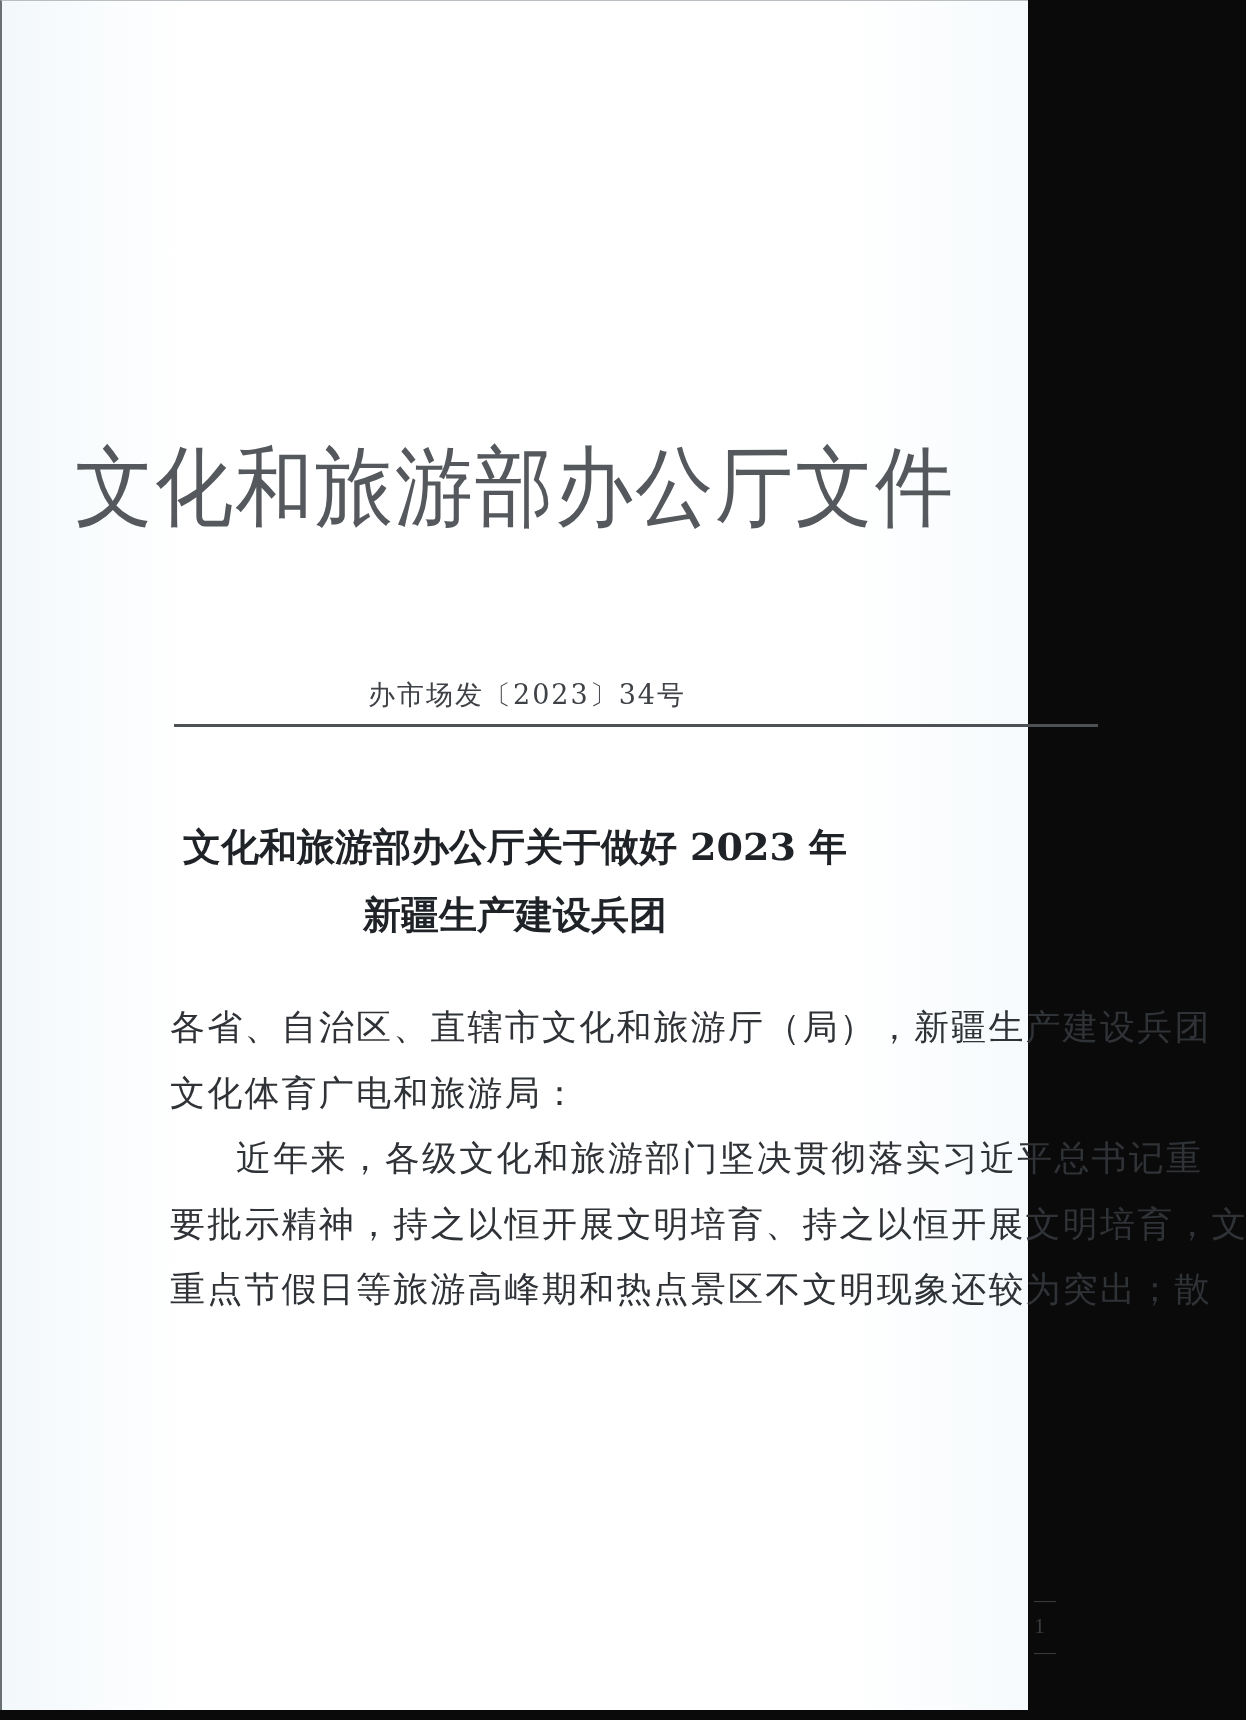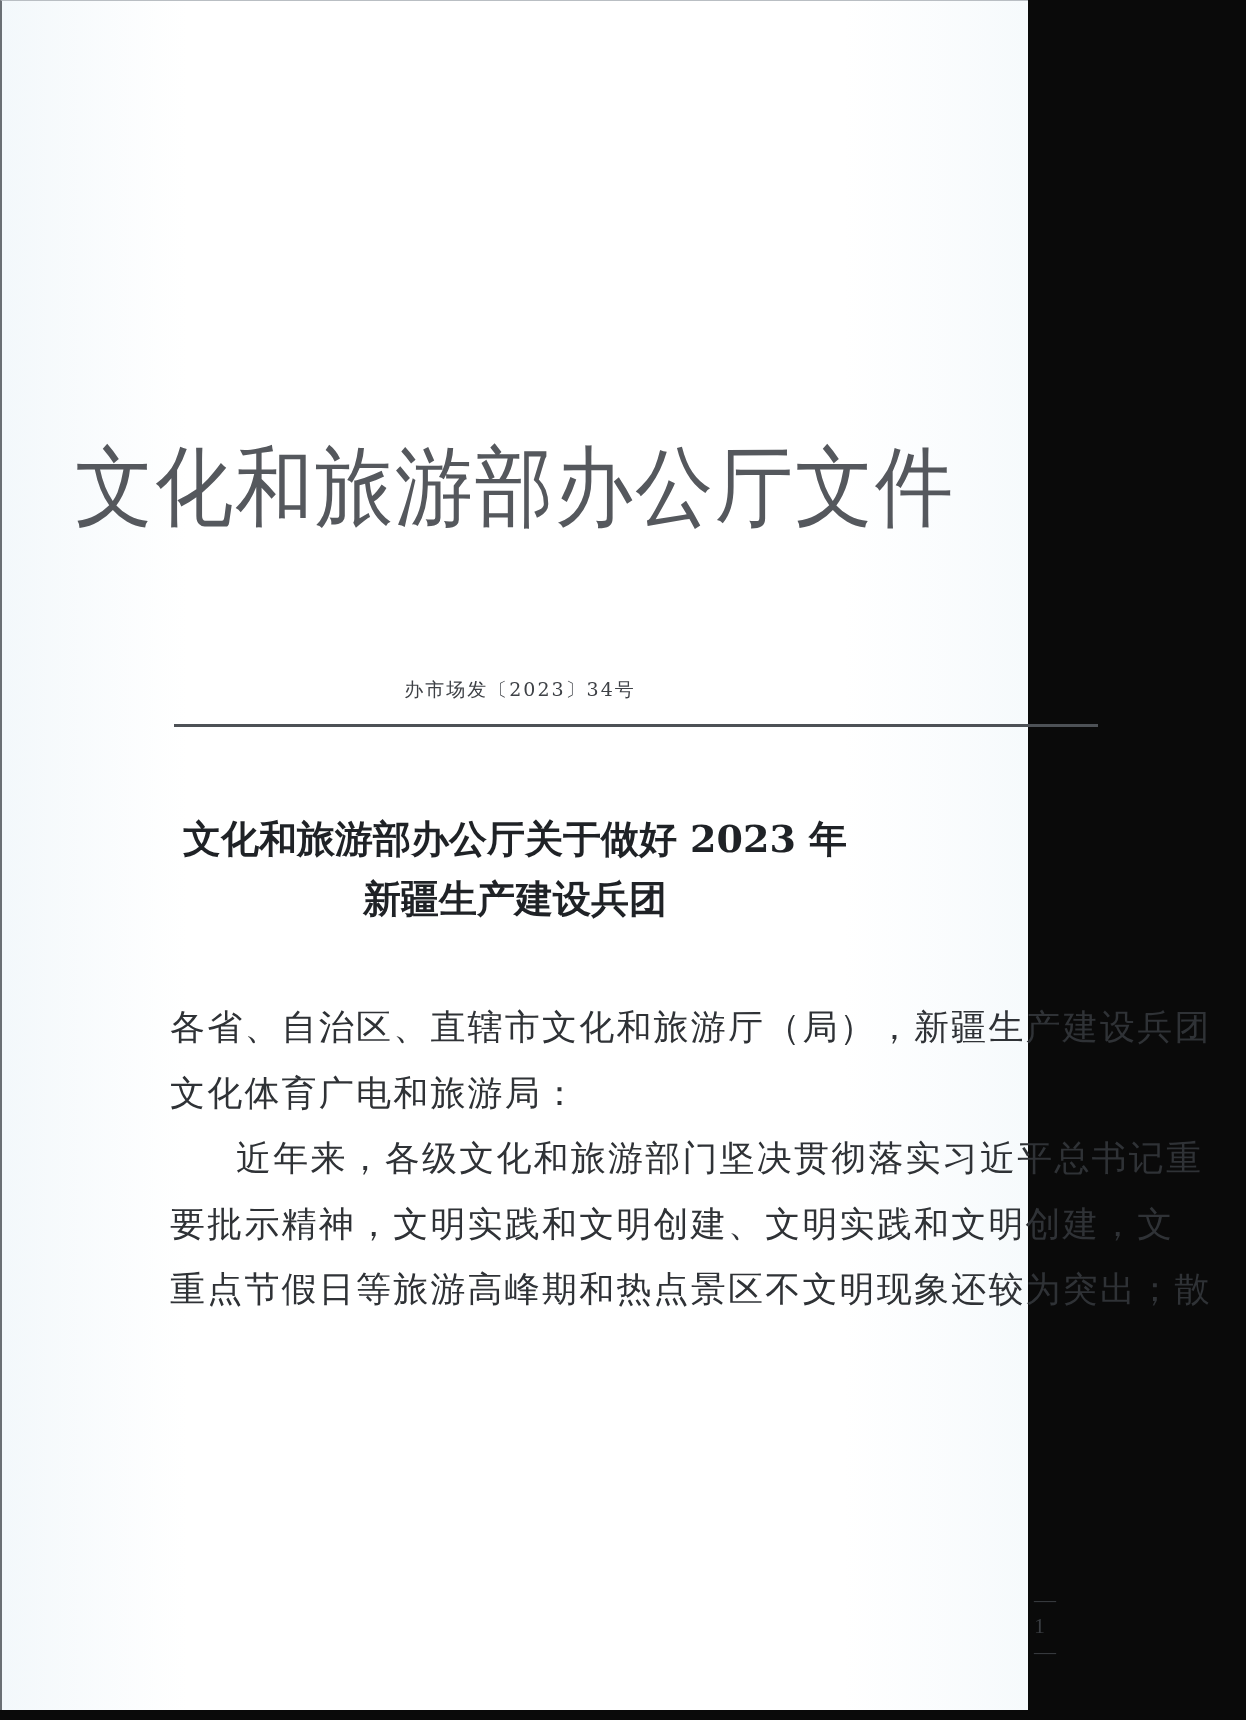"办市场发〔2023〕34号" .doc-number { font-size: 19px -> 27px; left: 5px -> 12px }
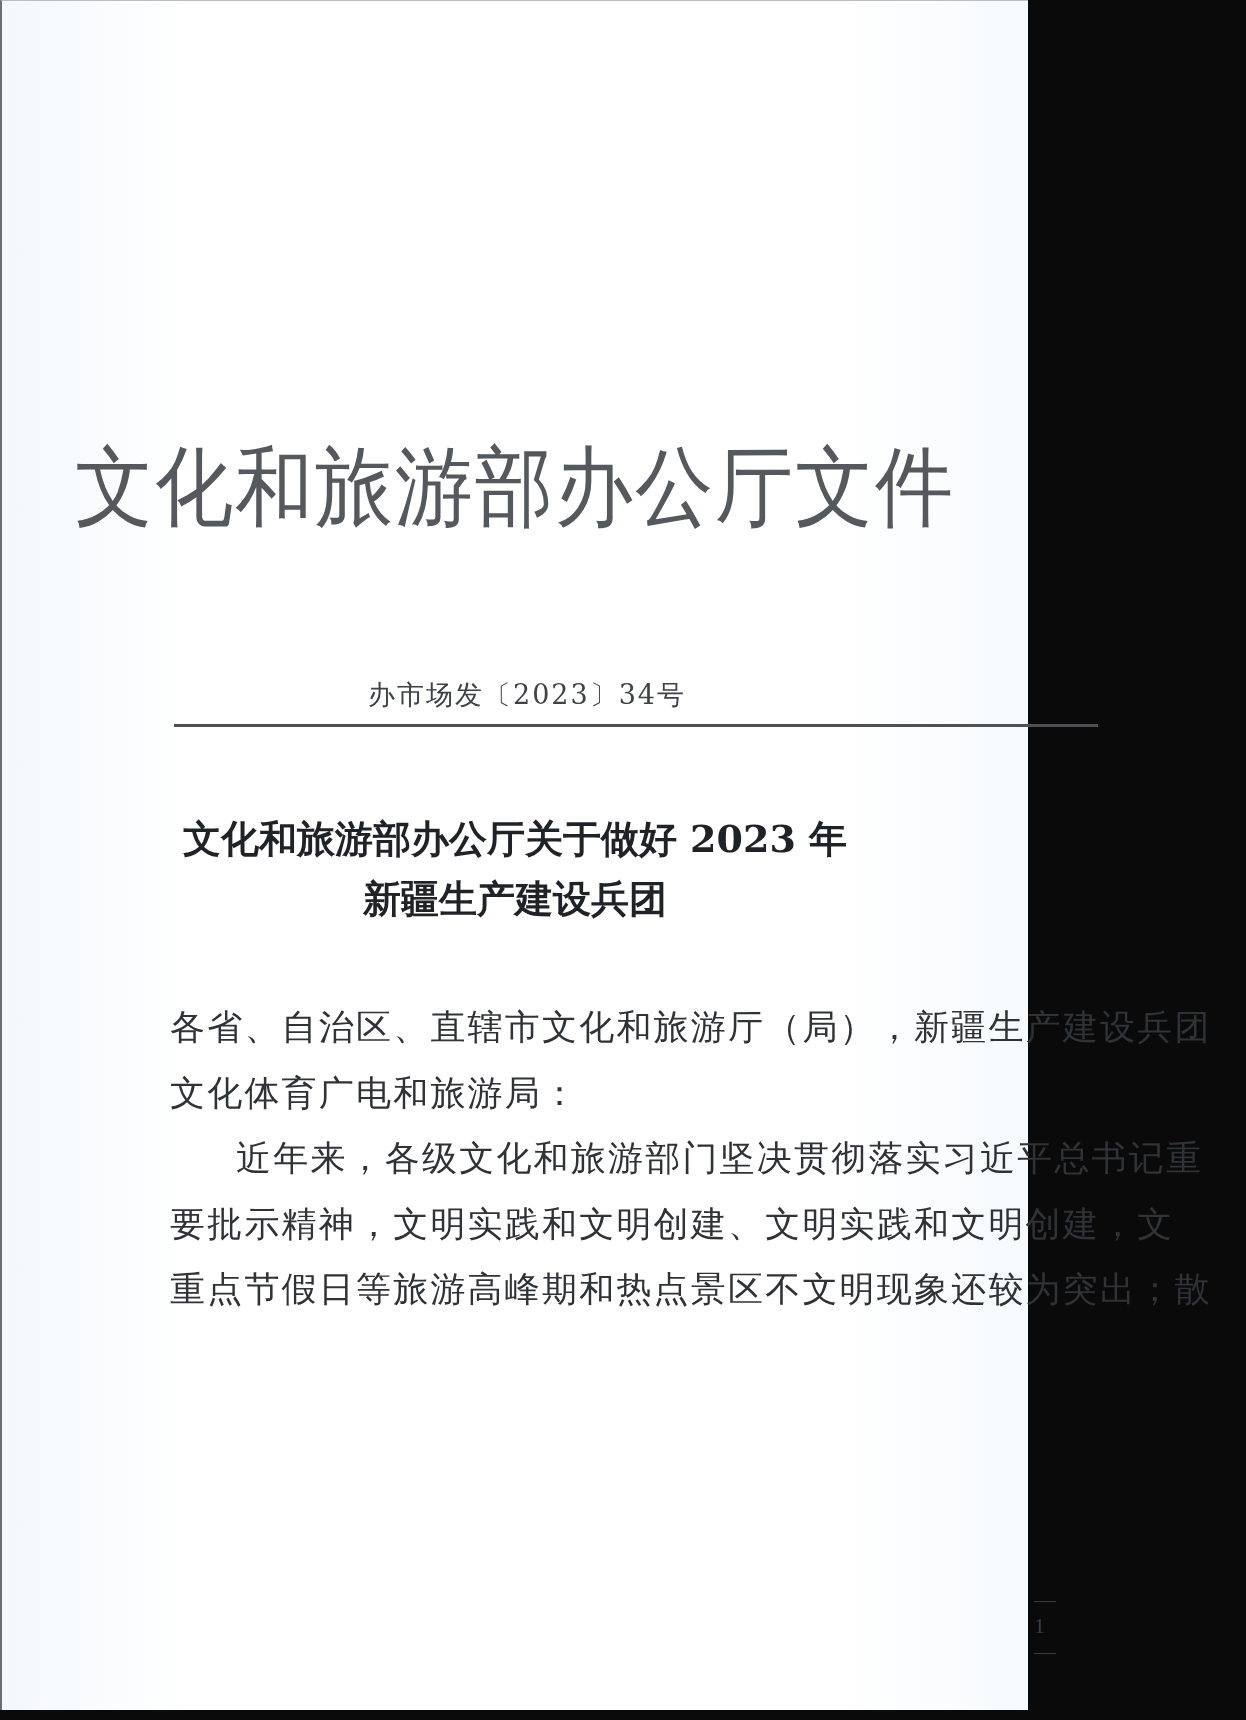"文化和旅游部办公厅关于做好 2023 年" .notice-title div { margin-top: none -> 8px }
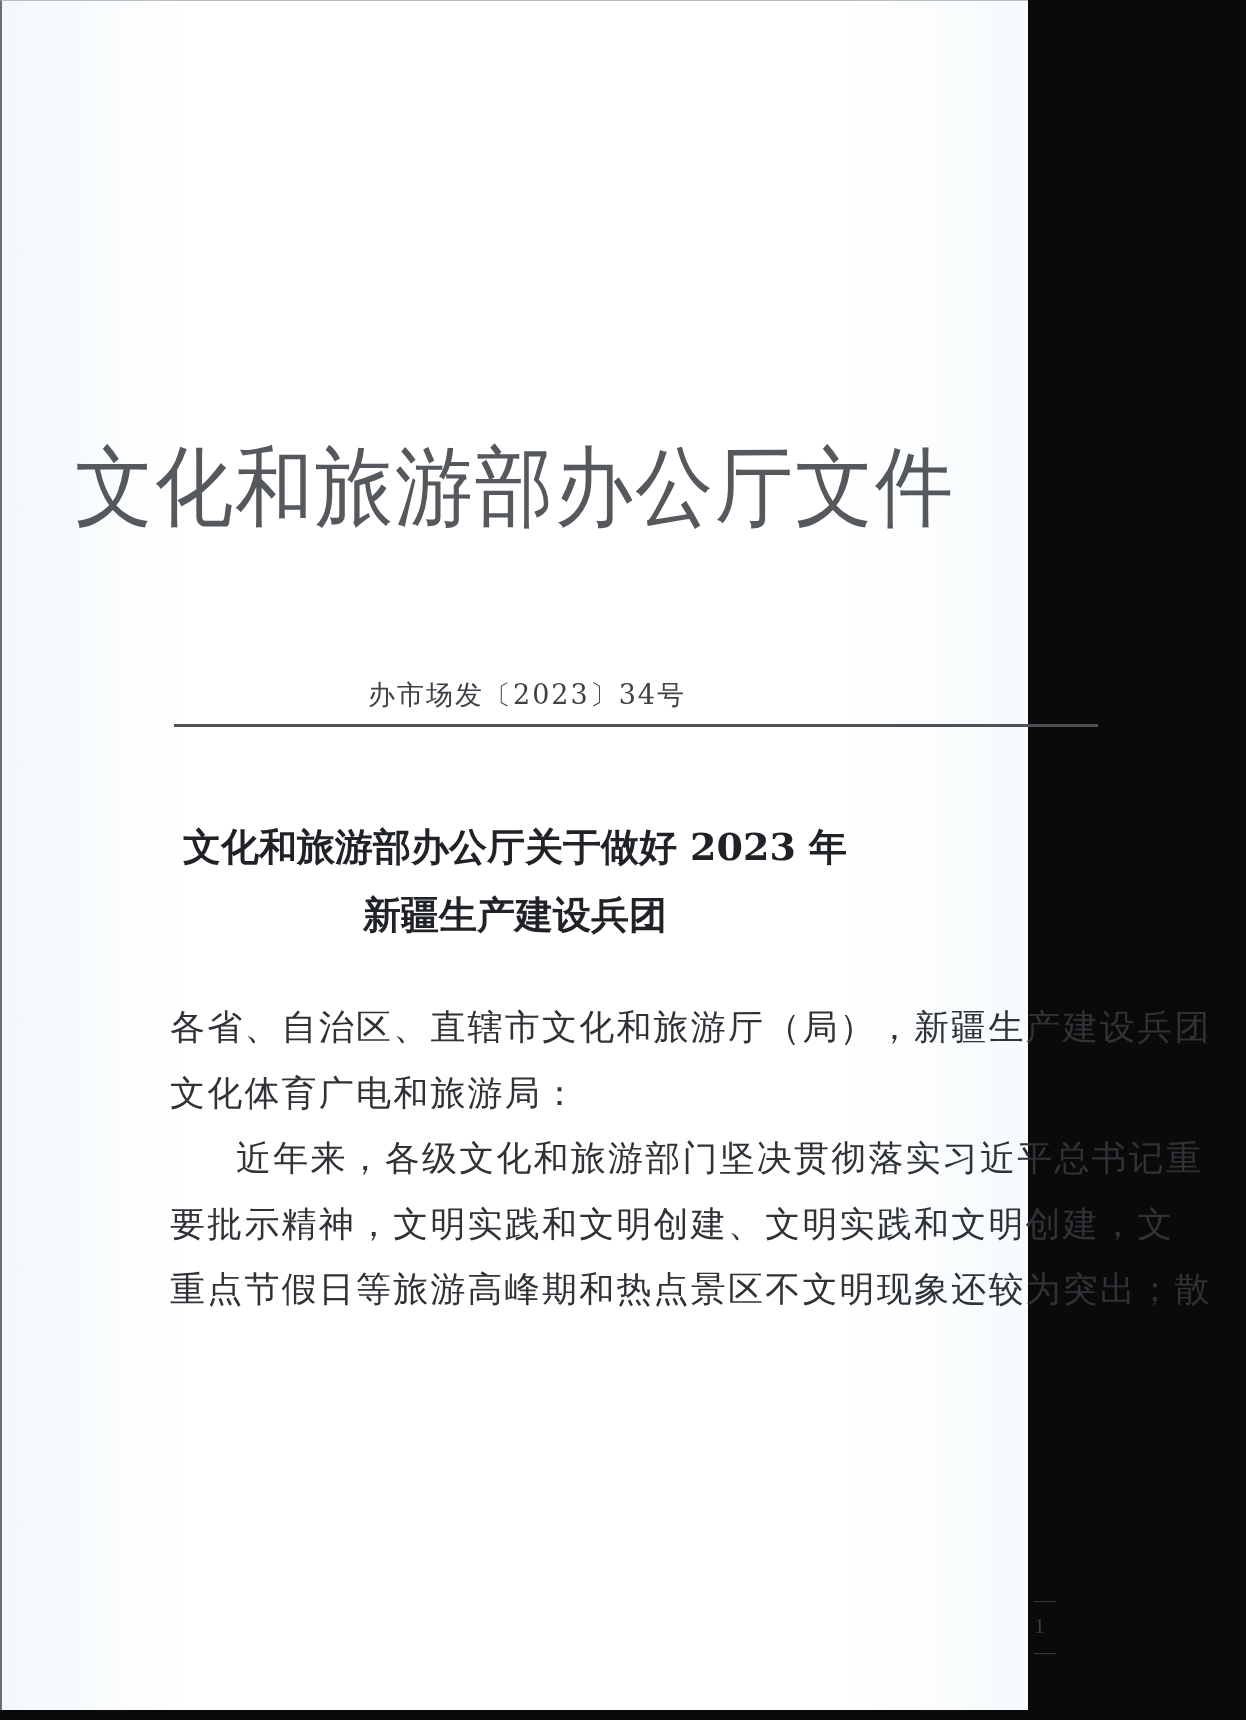"要批示精神，文明实践和文明创建、文明实践和文明创建，文" div.body-line { text: 文明实践和文明创建、文明实践和文明创建 -> 持之以恒开展文明培育、持之以恒开展文明培育 }
